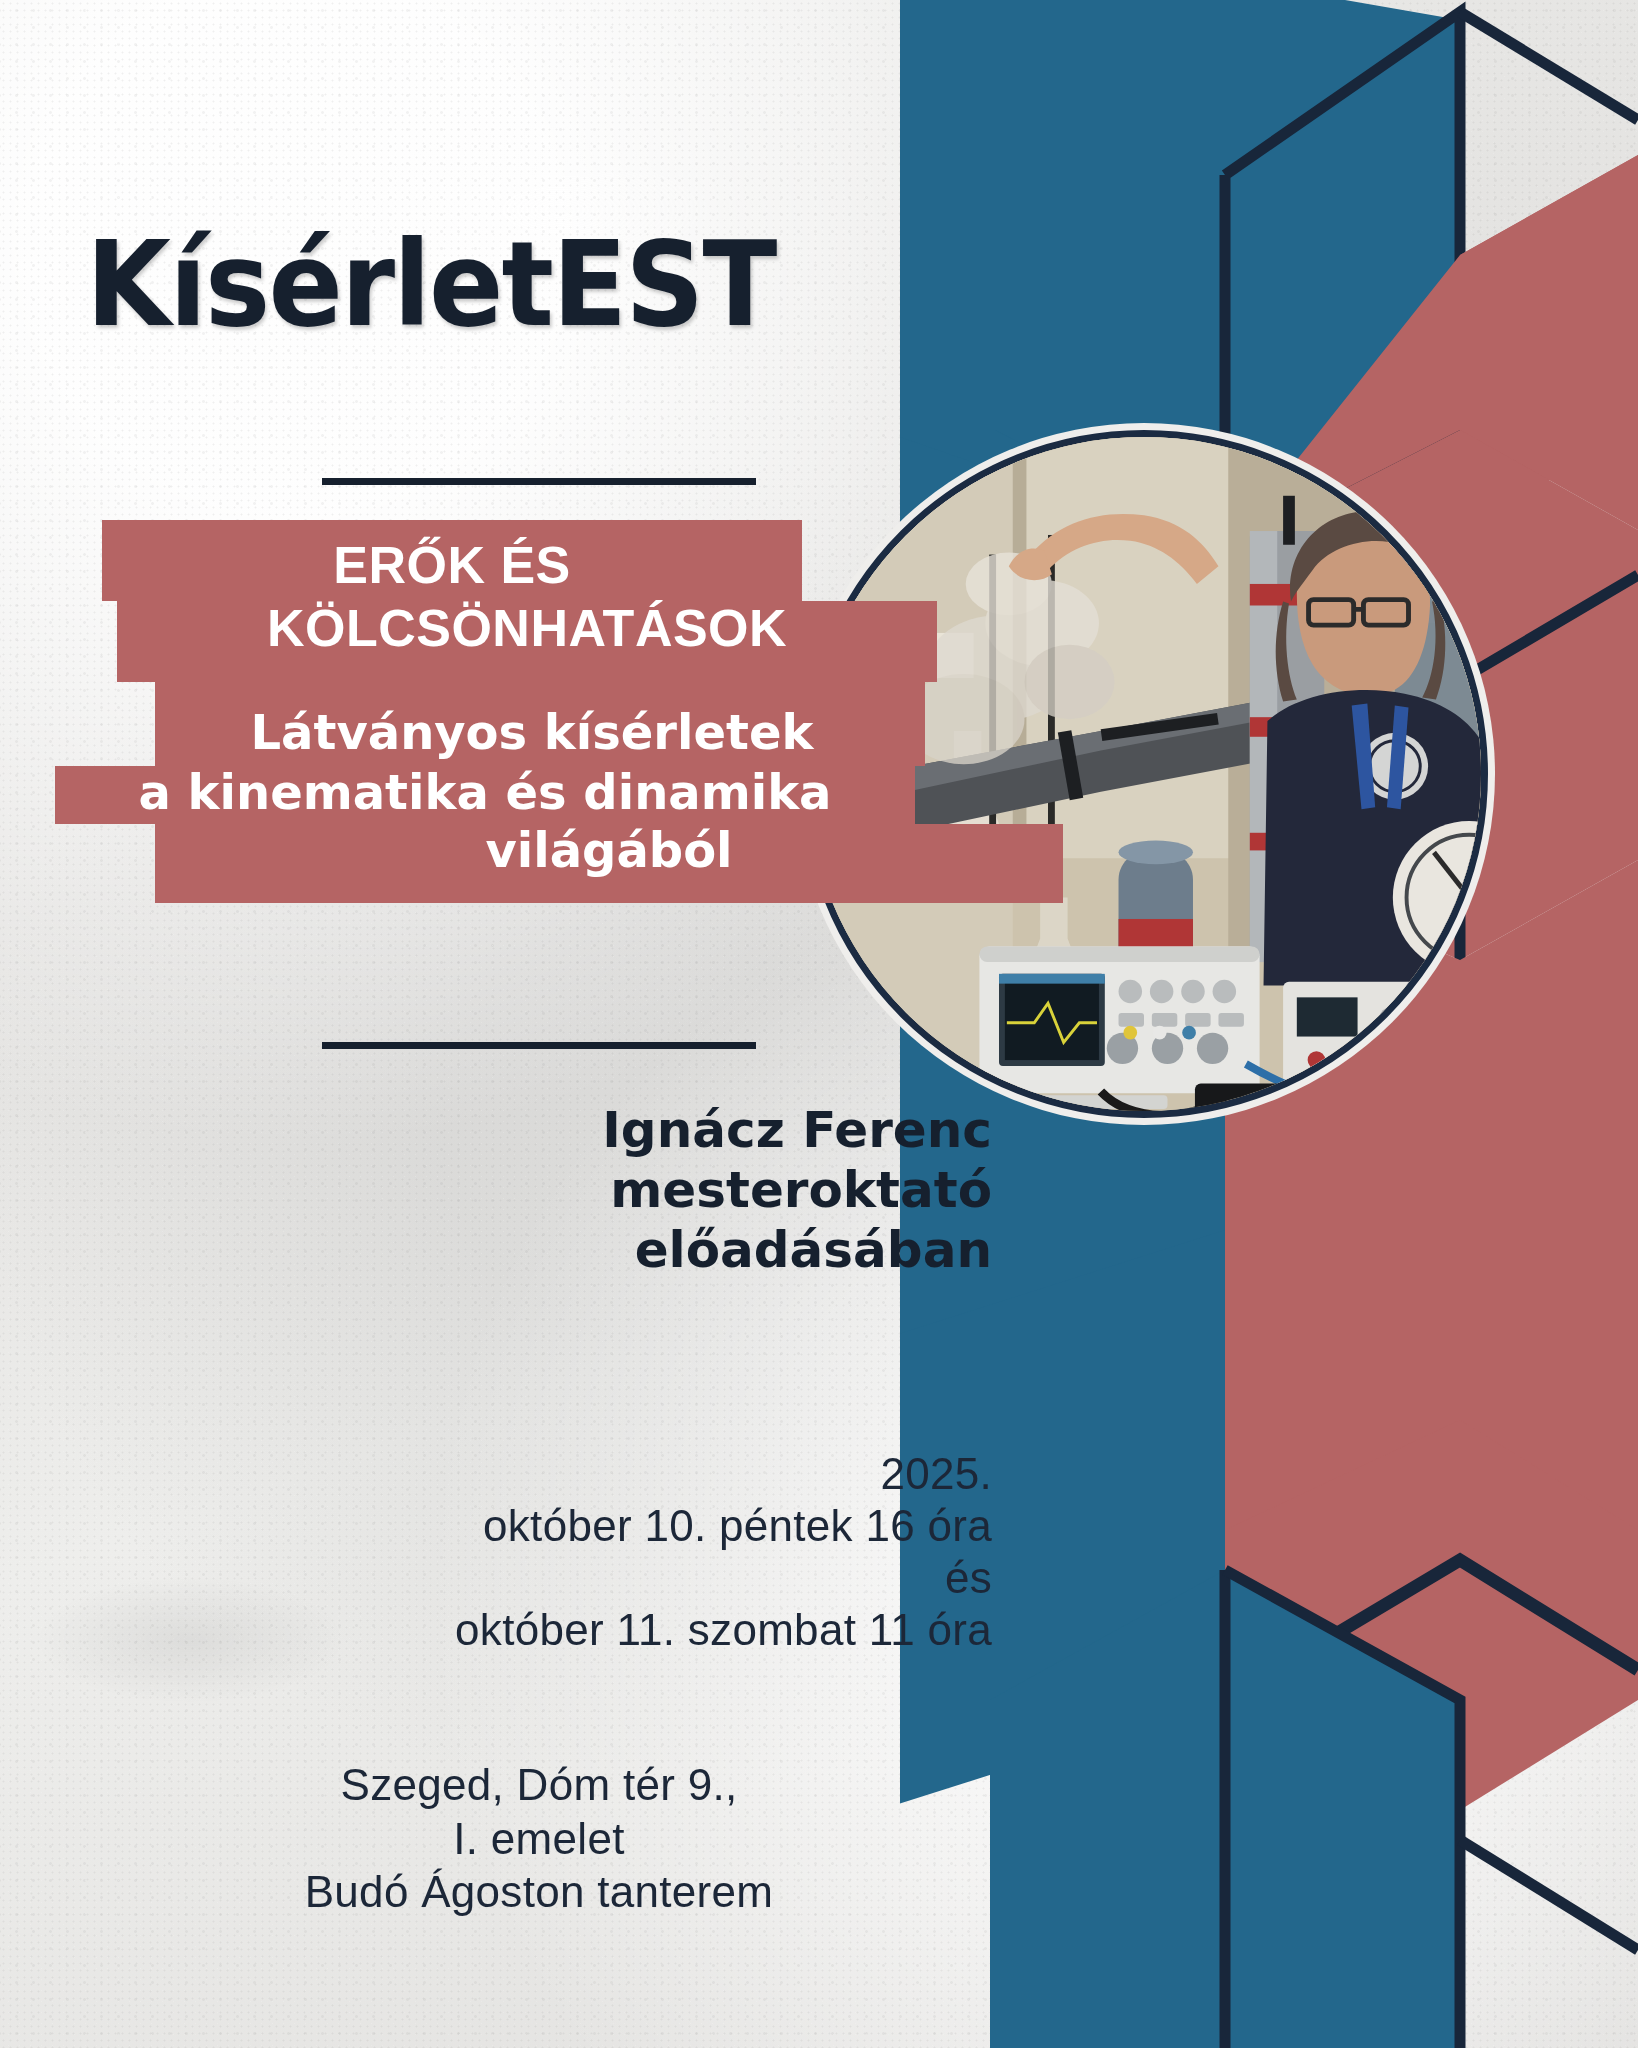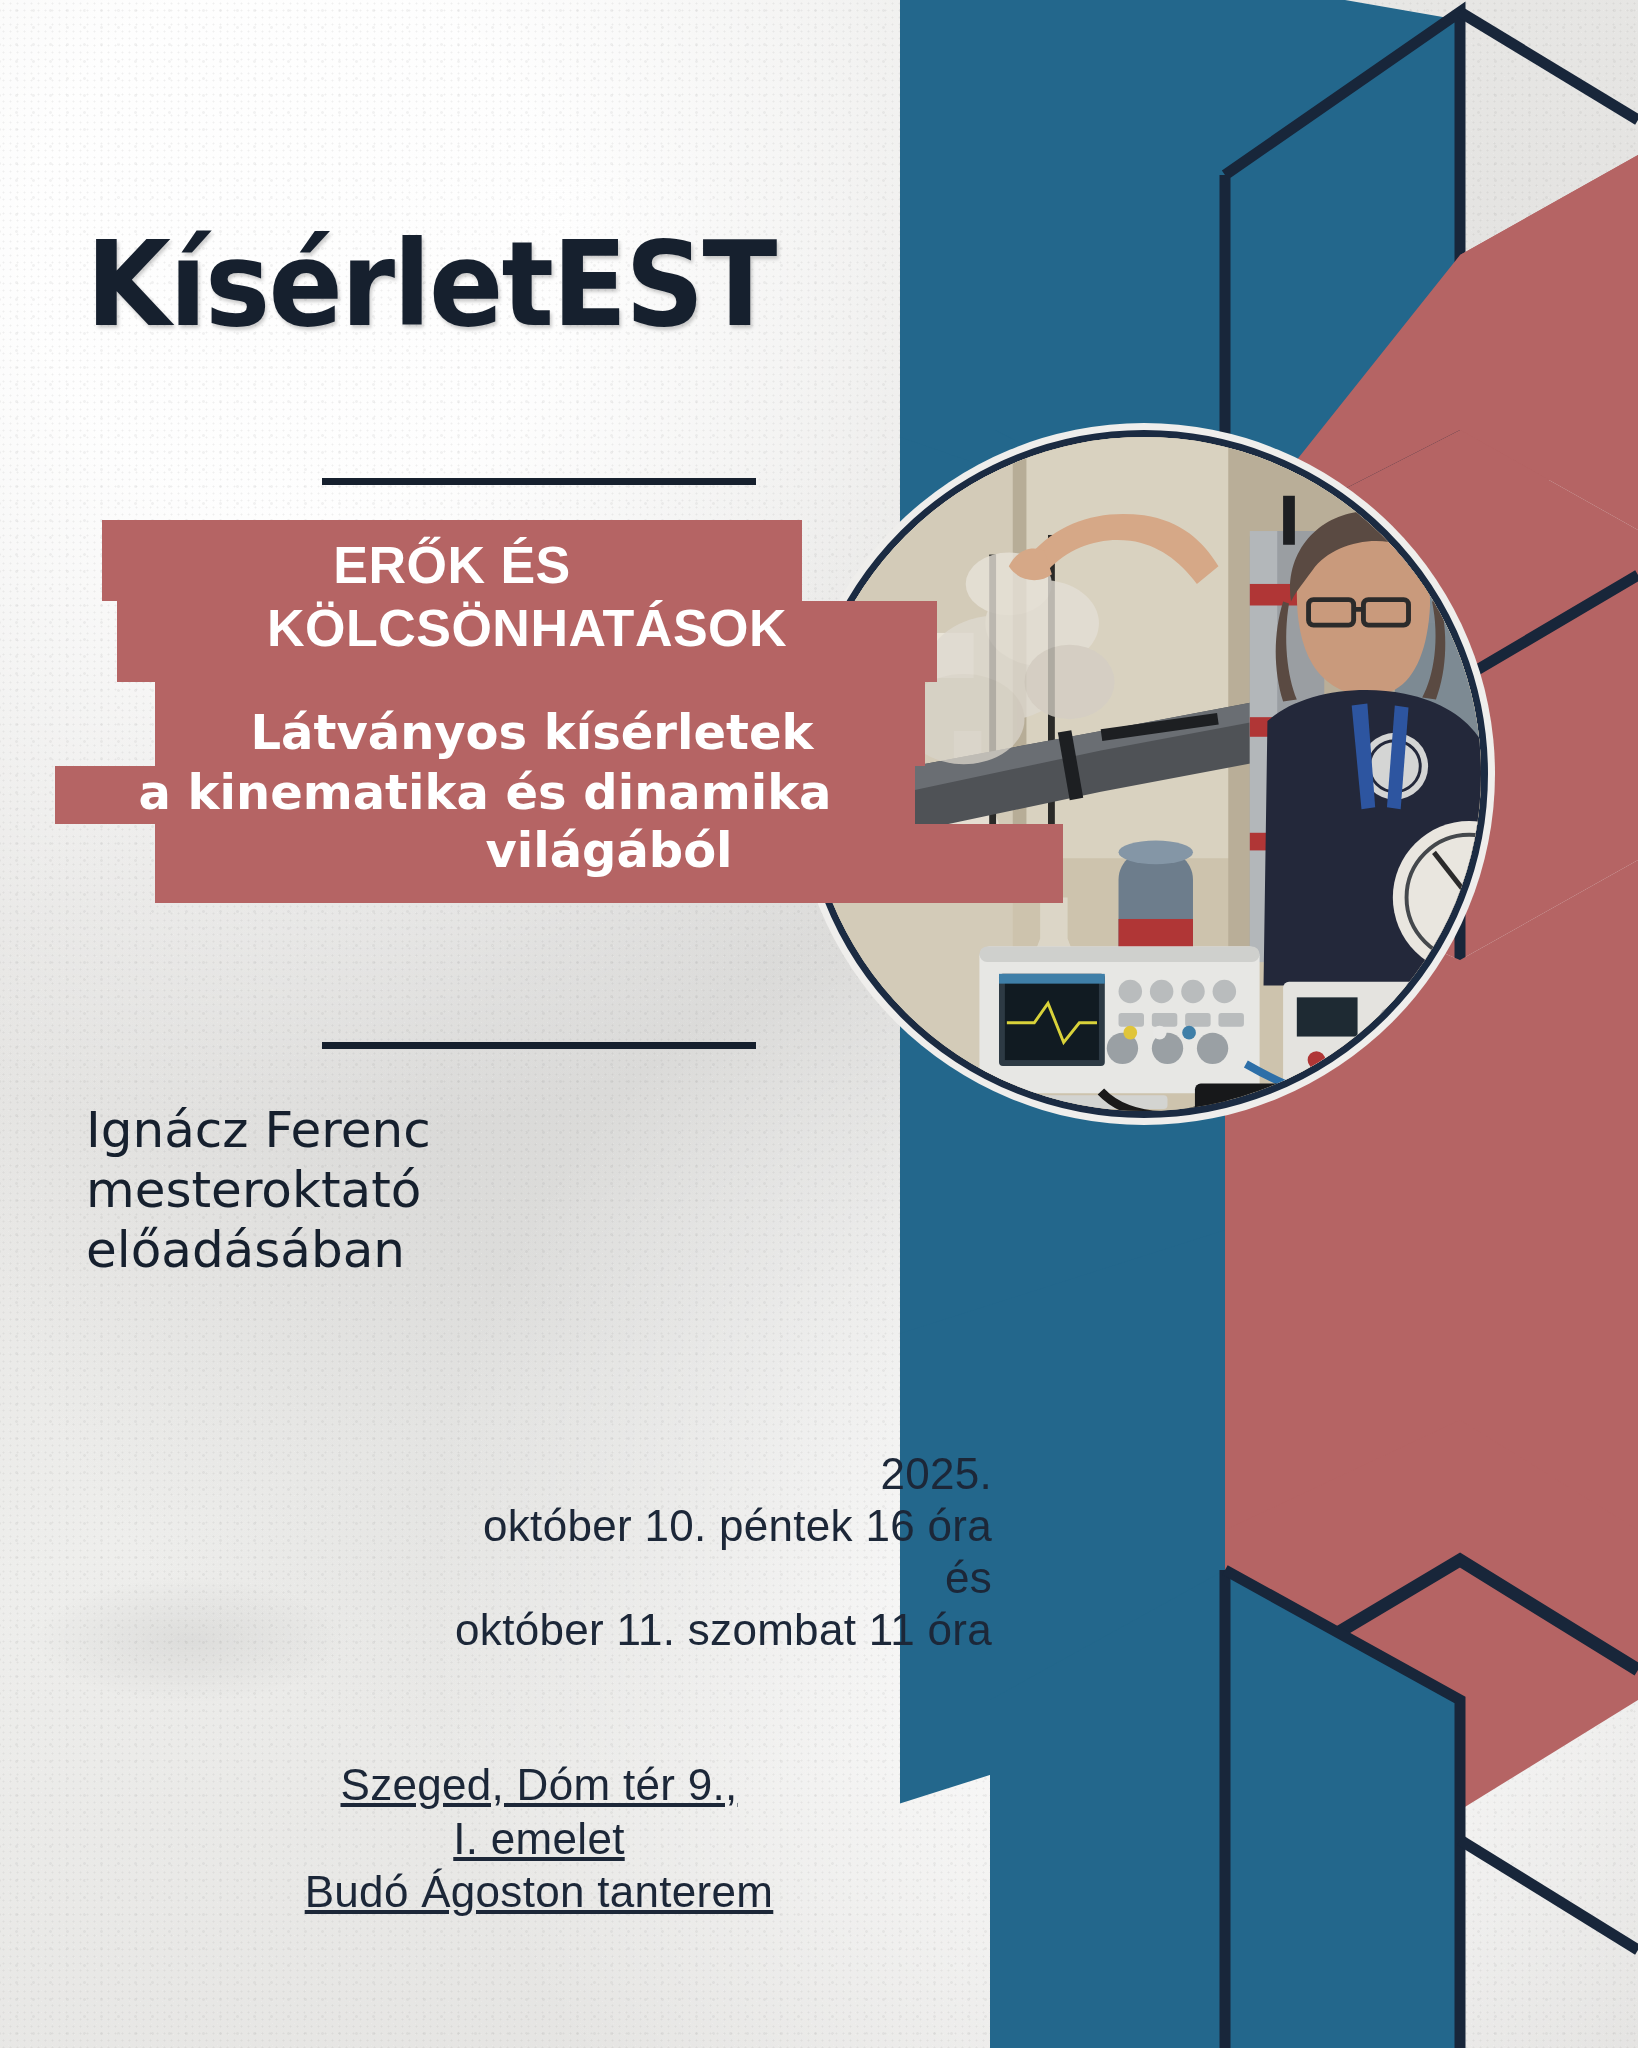"Ignácz Ferenc" #presenter { font-weight: 400 -> 700; text-align: left -> right }
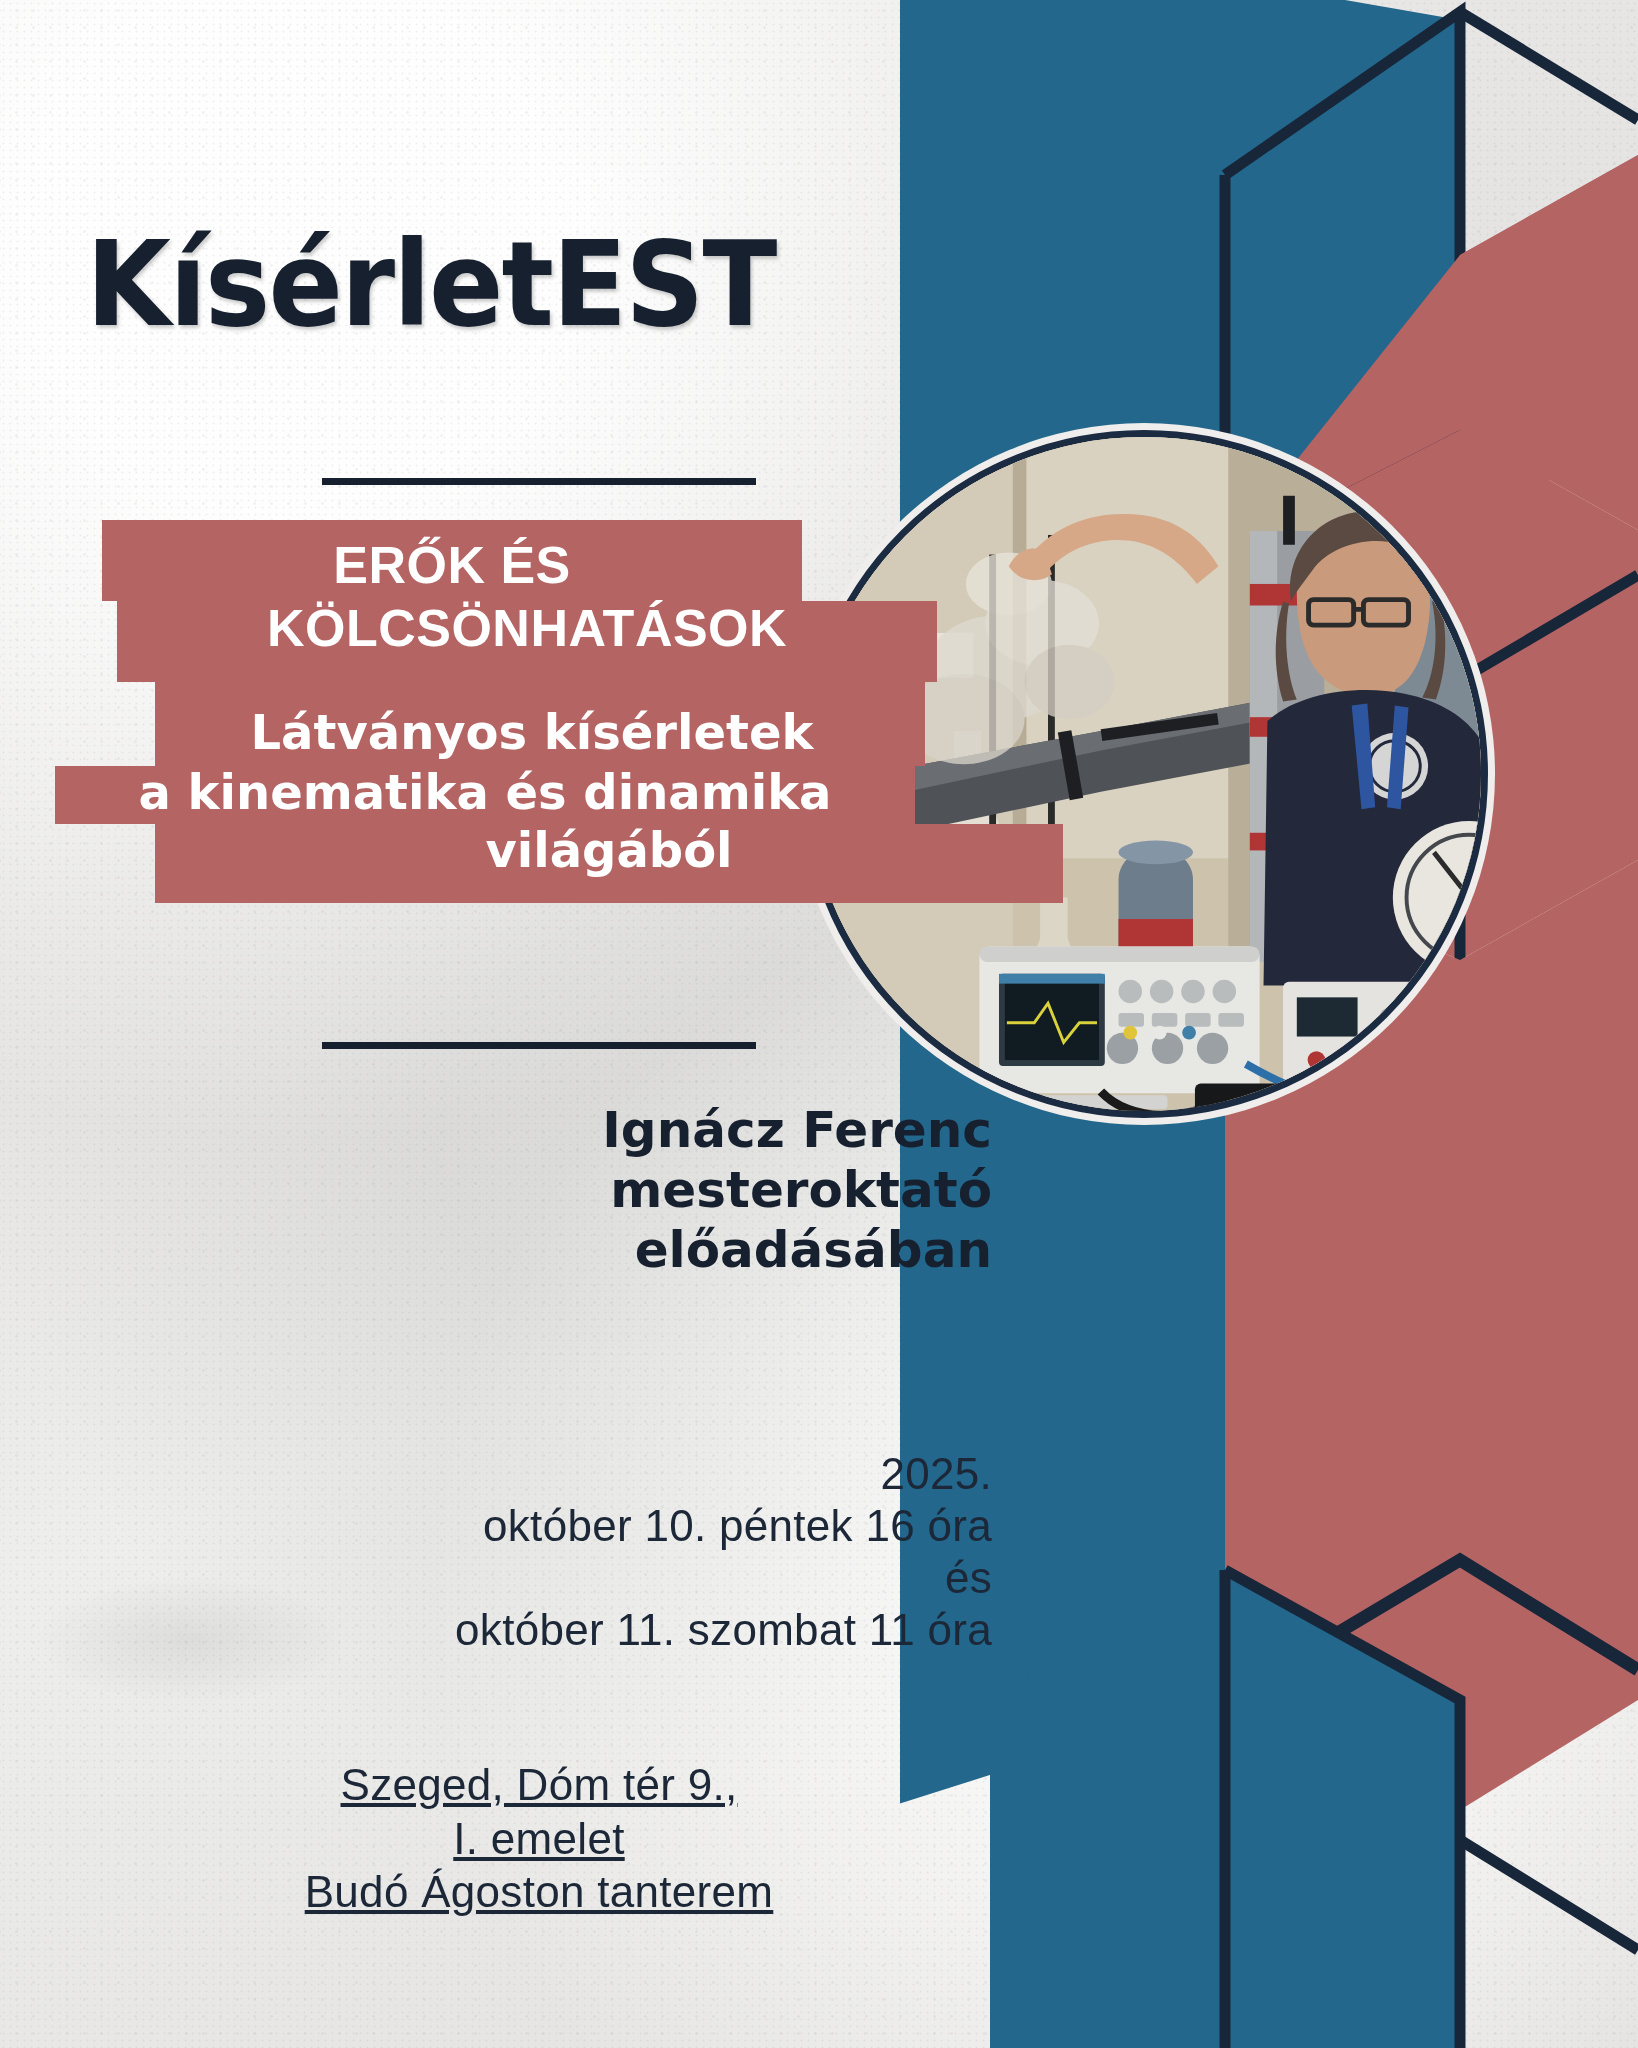"Szeged, Dóm tér 9.," #venue { text-decoration: underline -> none }
